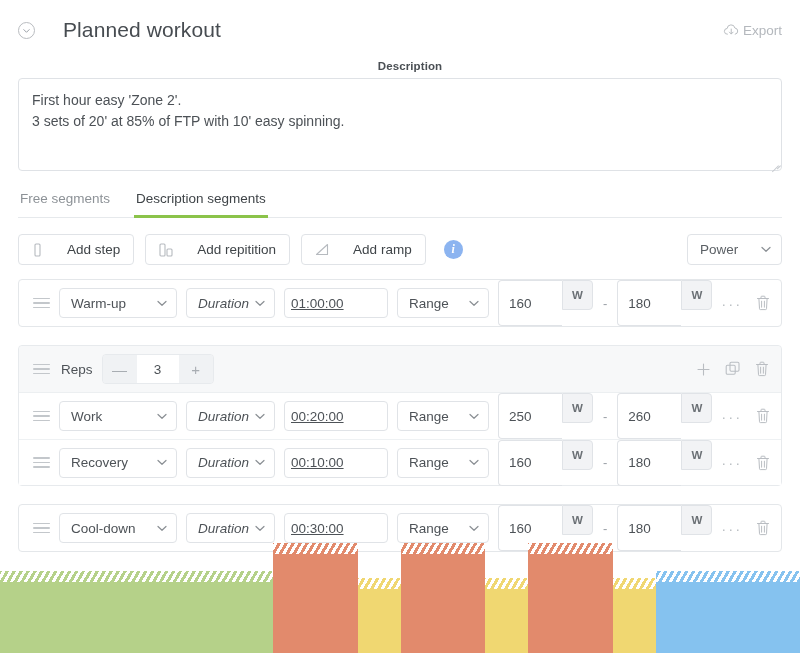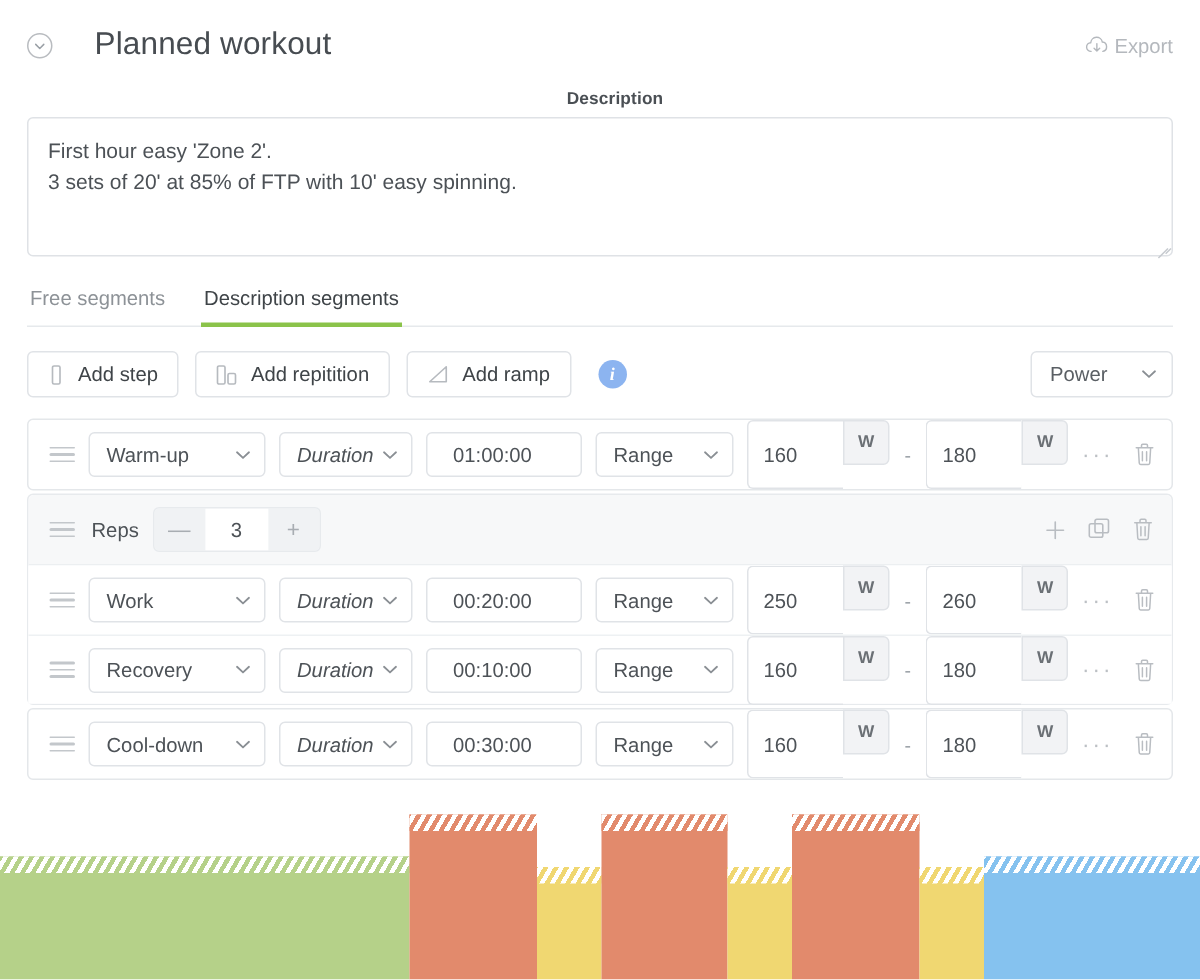"Add step" .tb-btn { gap: 9px -> 24px }
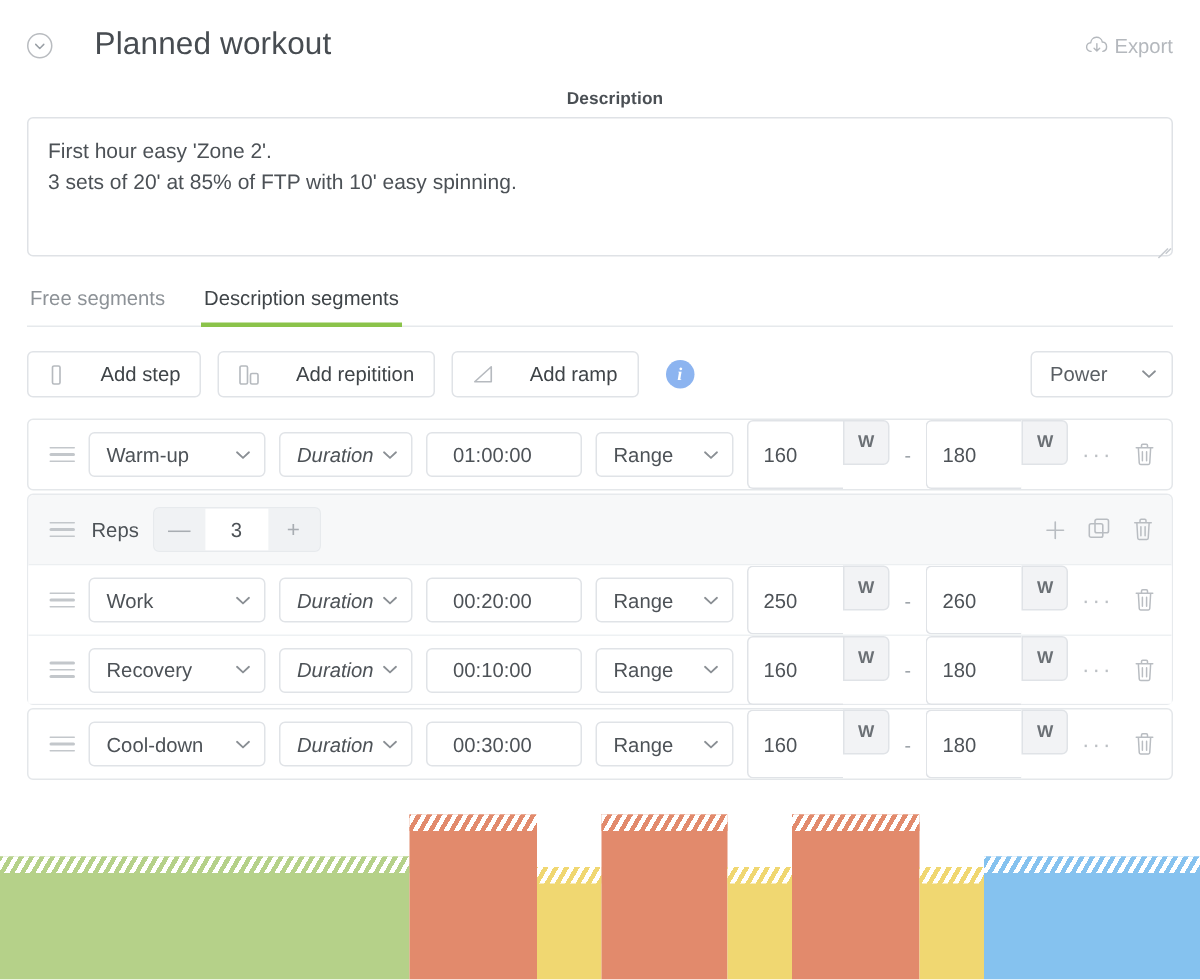"Warm-up" .card { margin-bottom: 2px -> 18px }
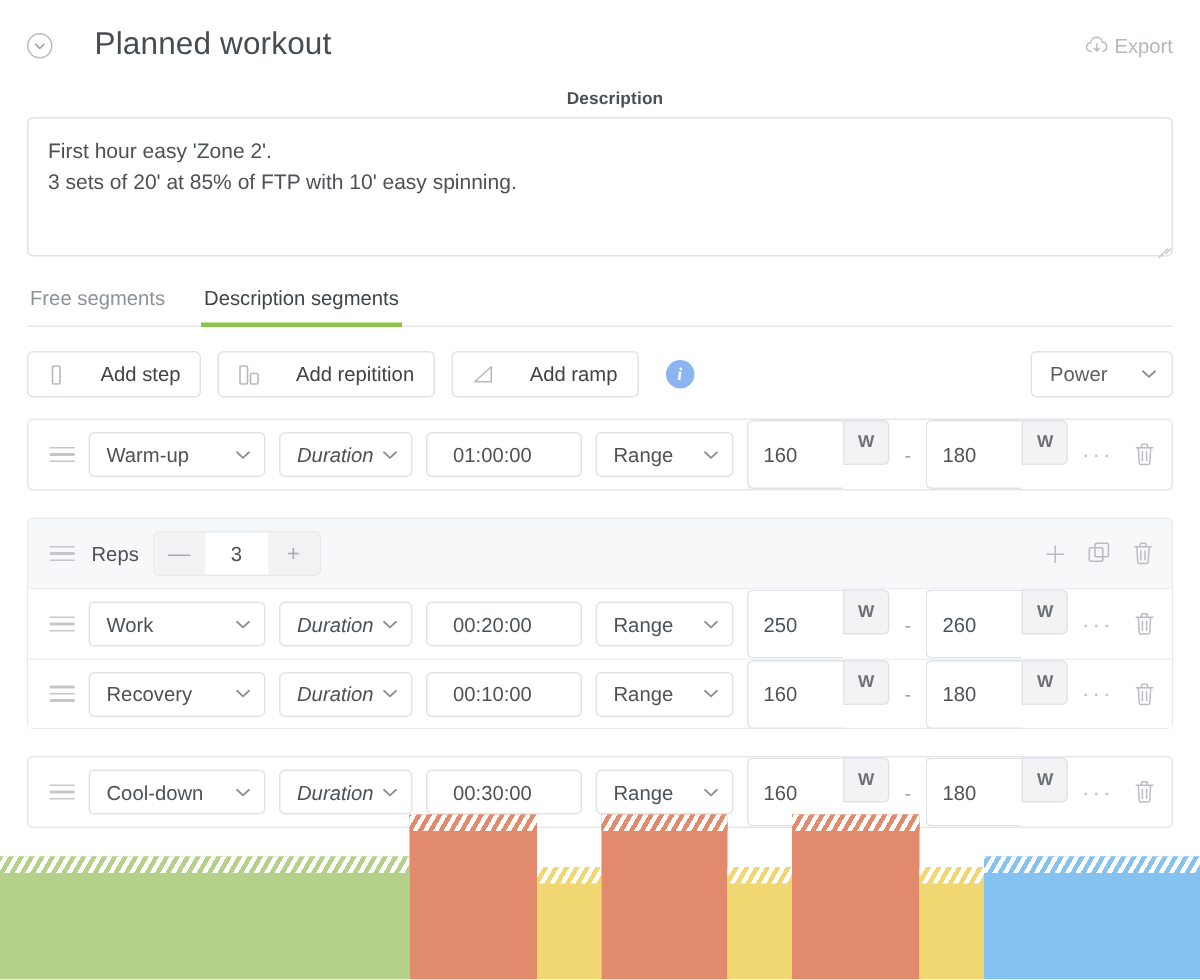"01:00:00" .txt { padding: 0 17px -> 0 6px; text-decoration: none -> underline }
